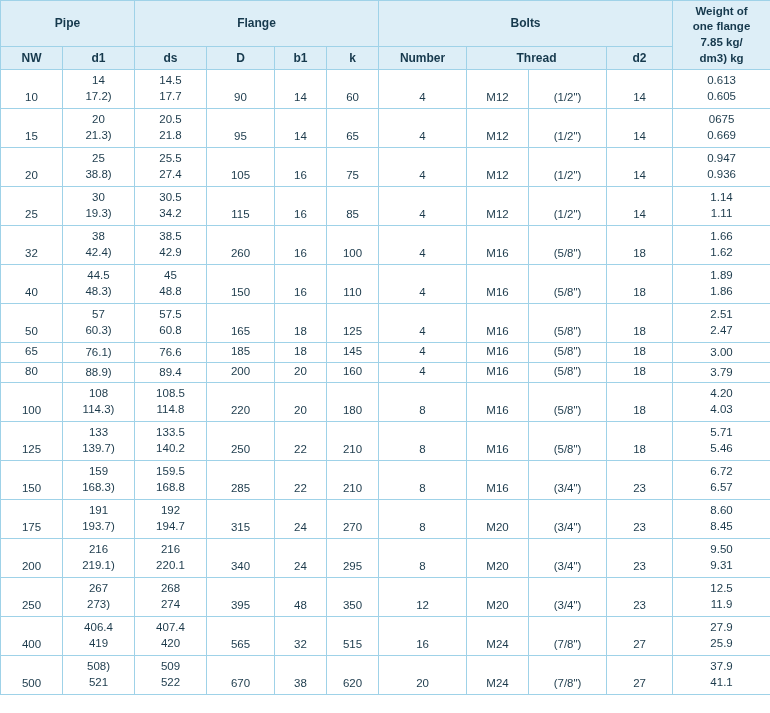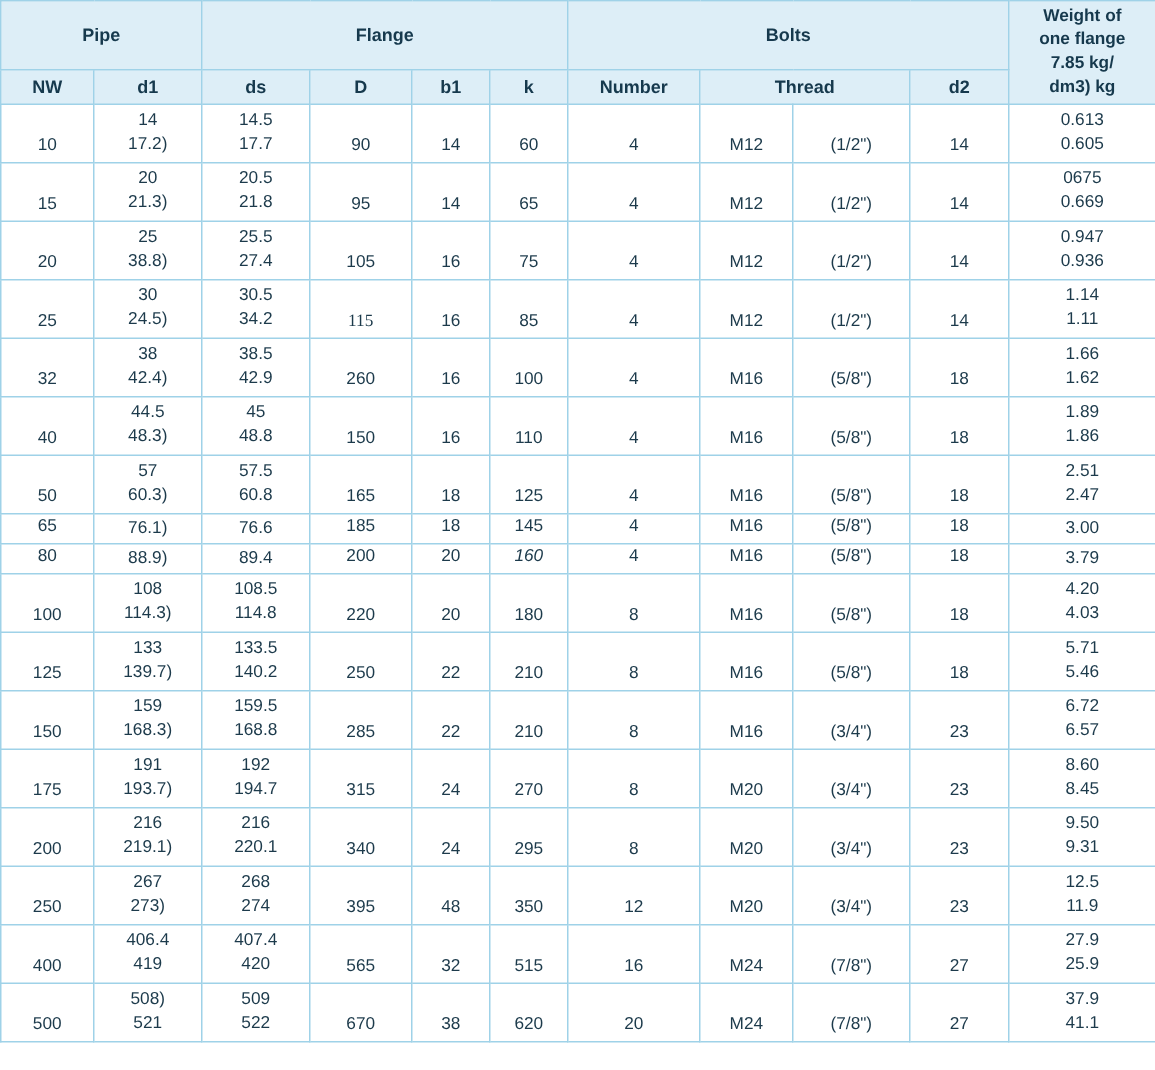"24.5)" span.stack { text: 24.5 -> 19.3 }
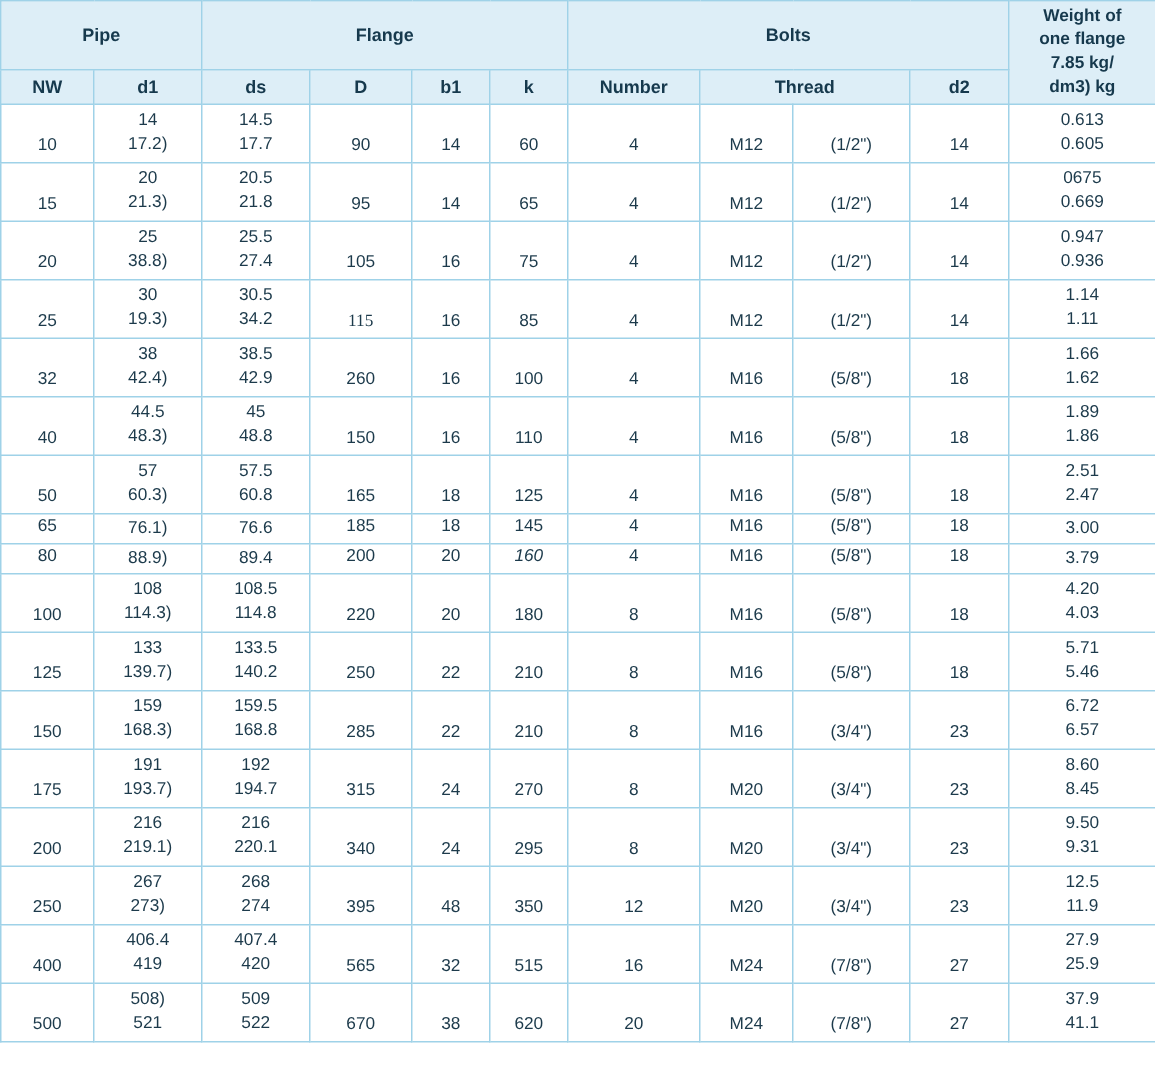"115" td { font-family: Liberation Serif, serif -> none }
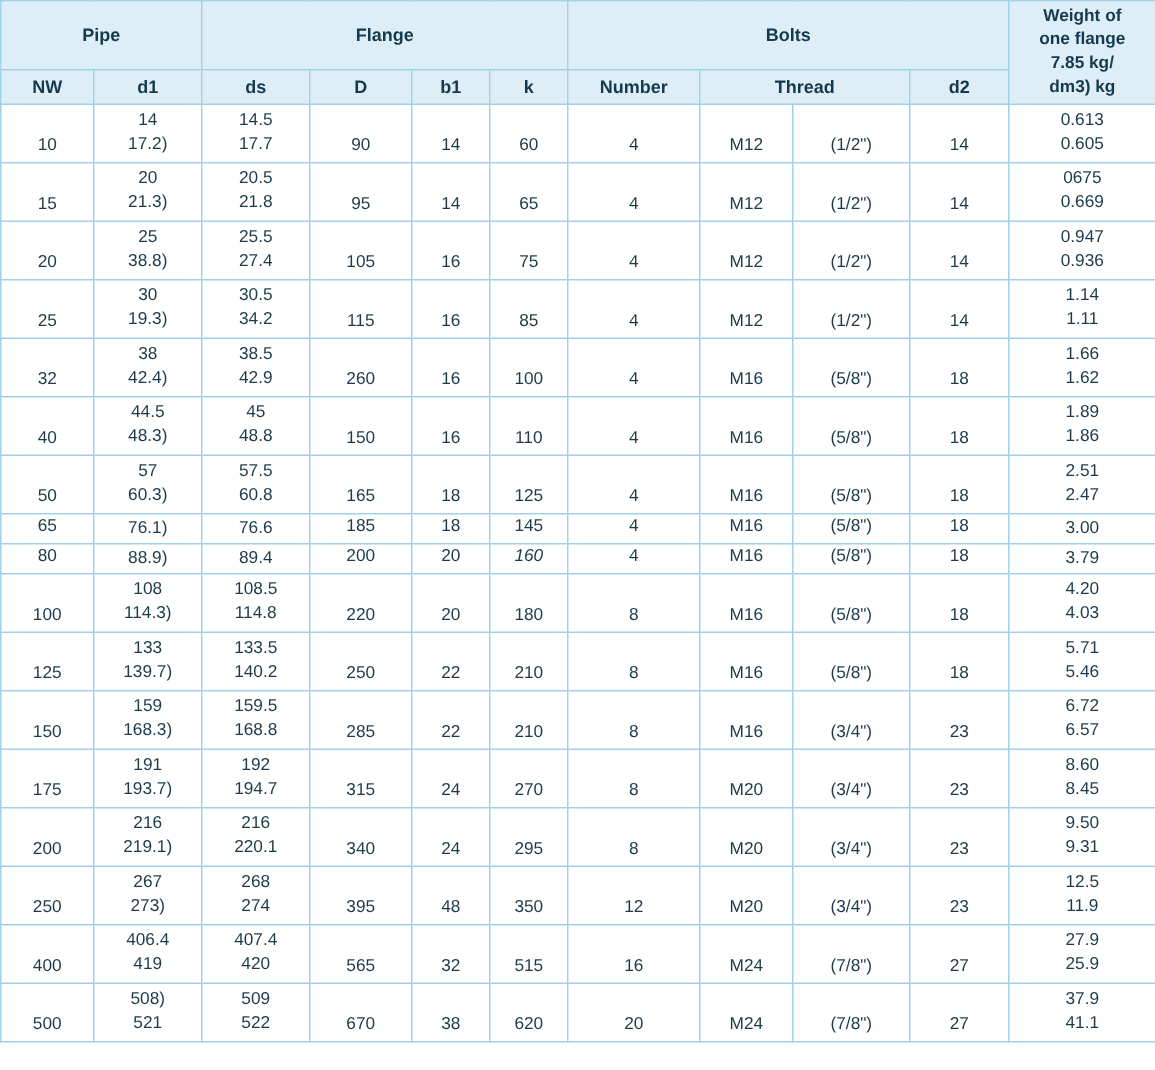"160" td { font-style: italic -> none }
